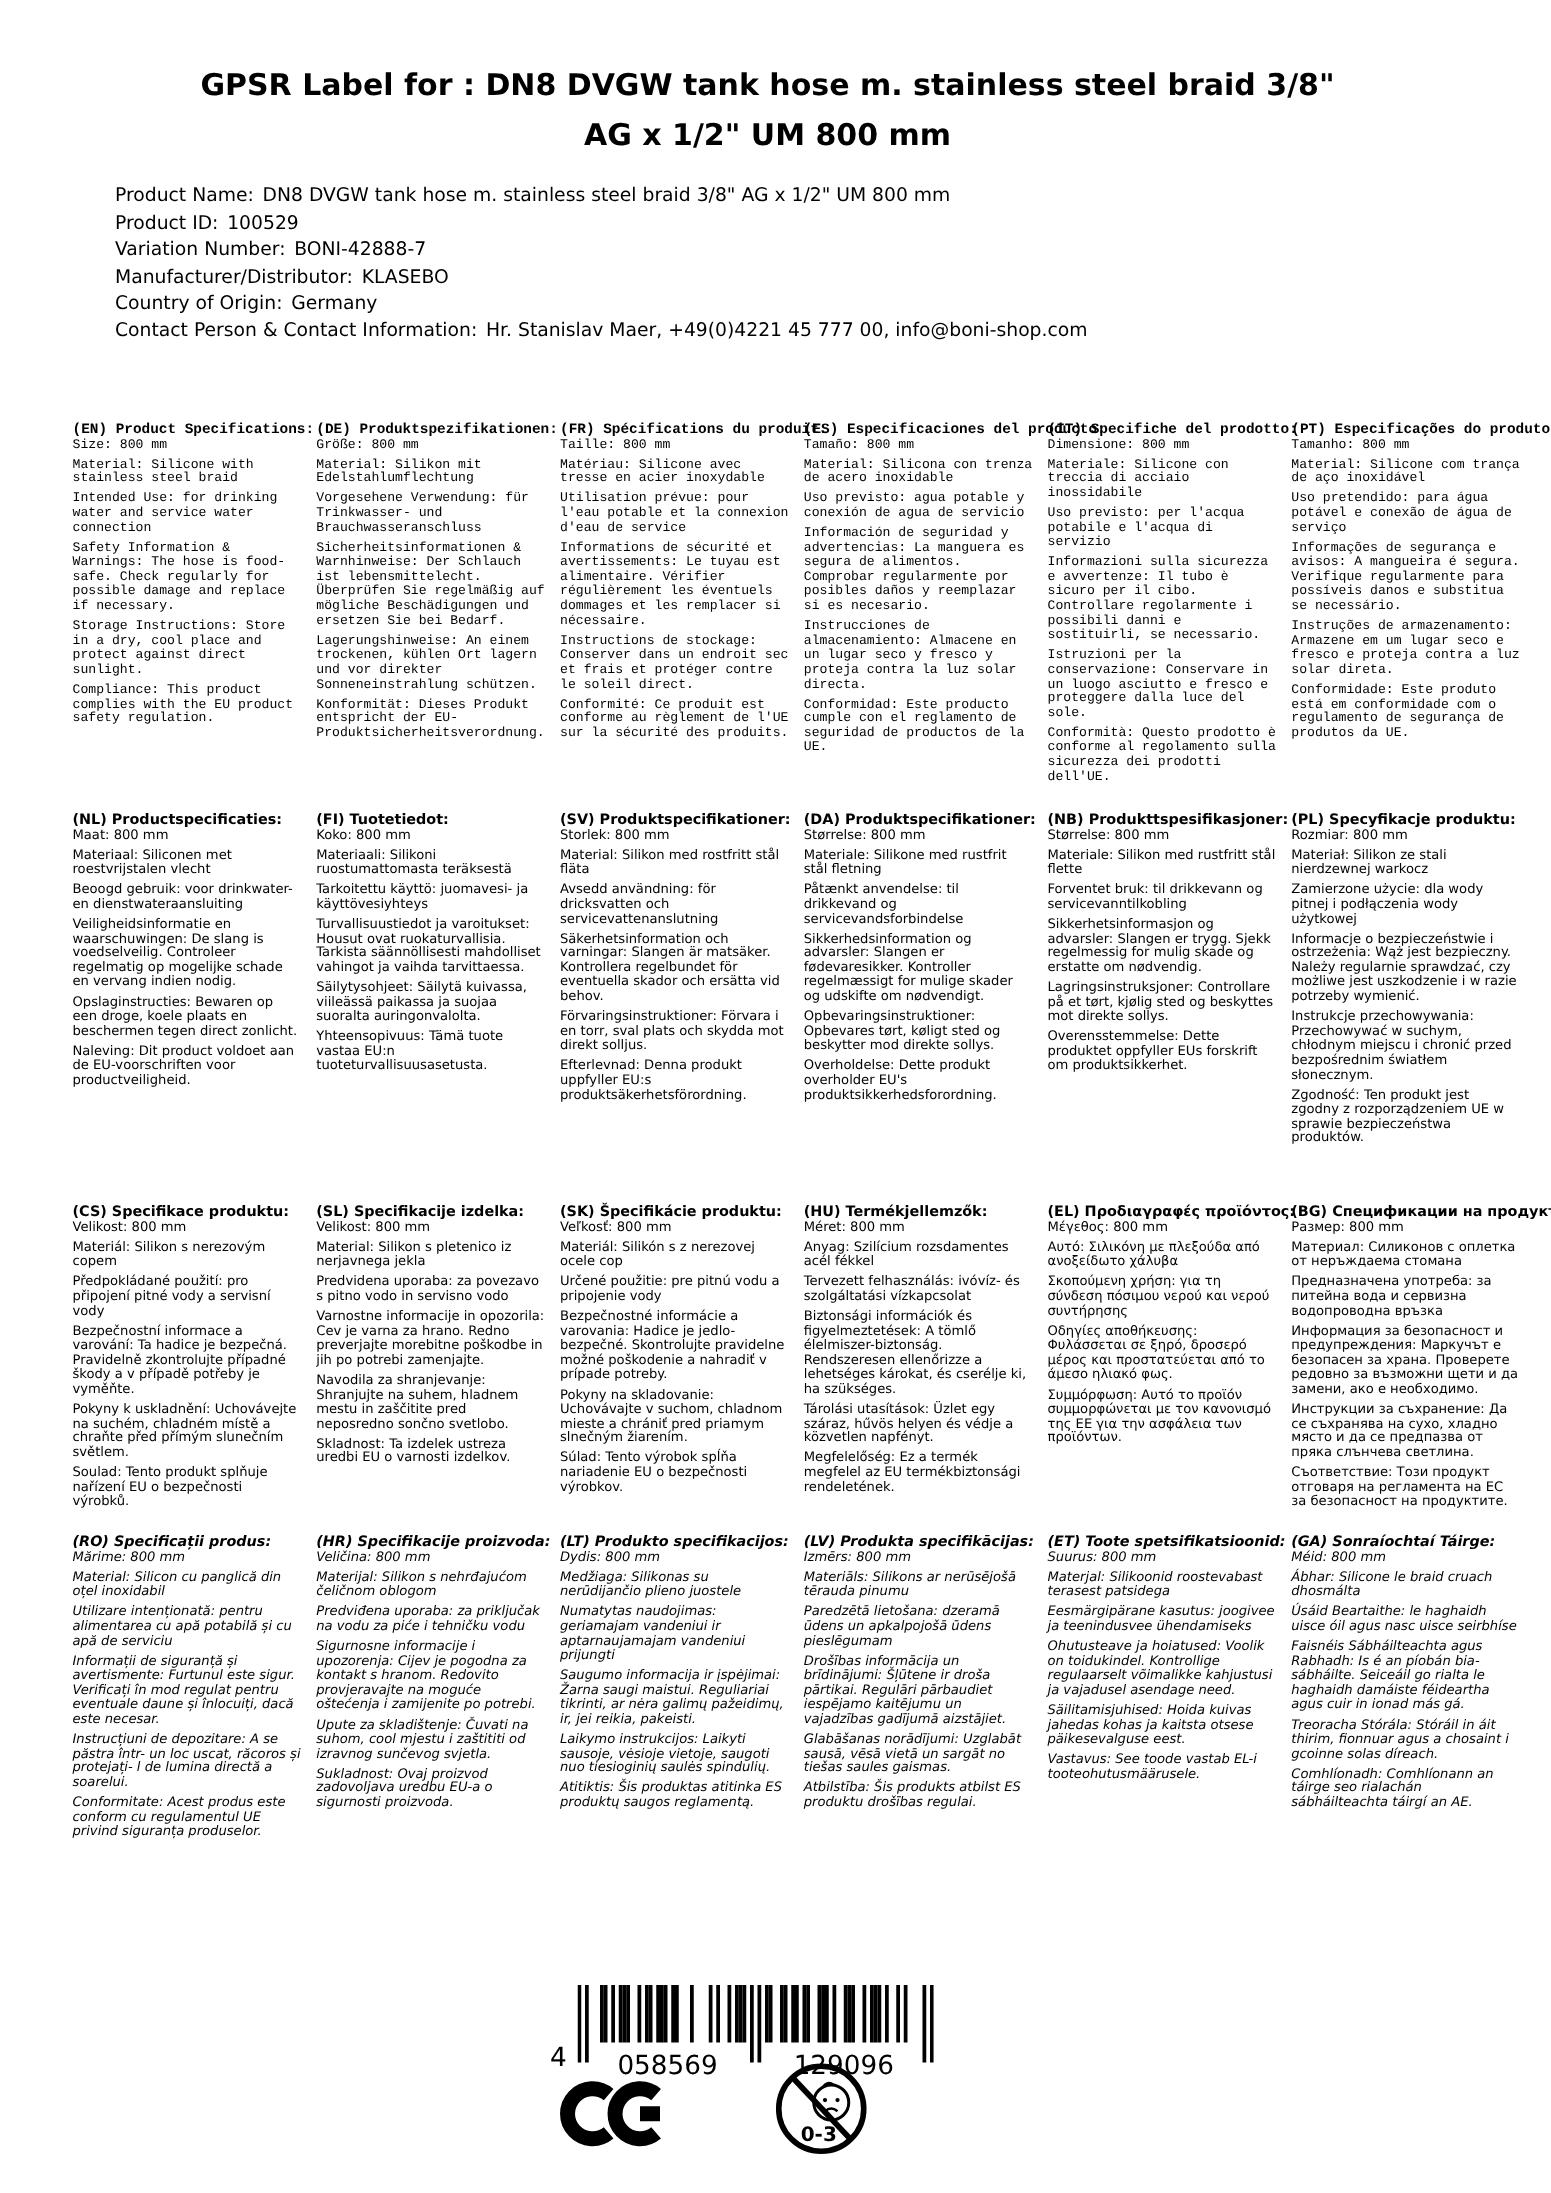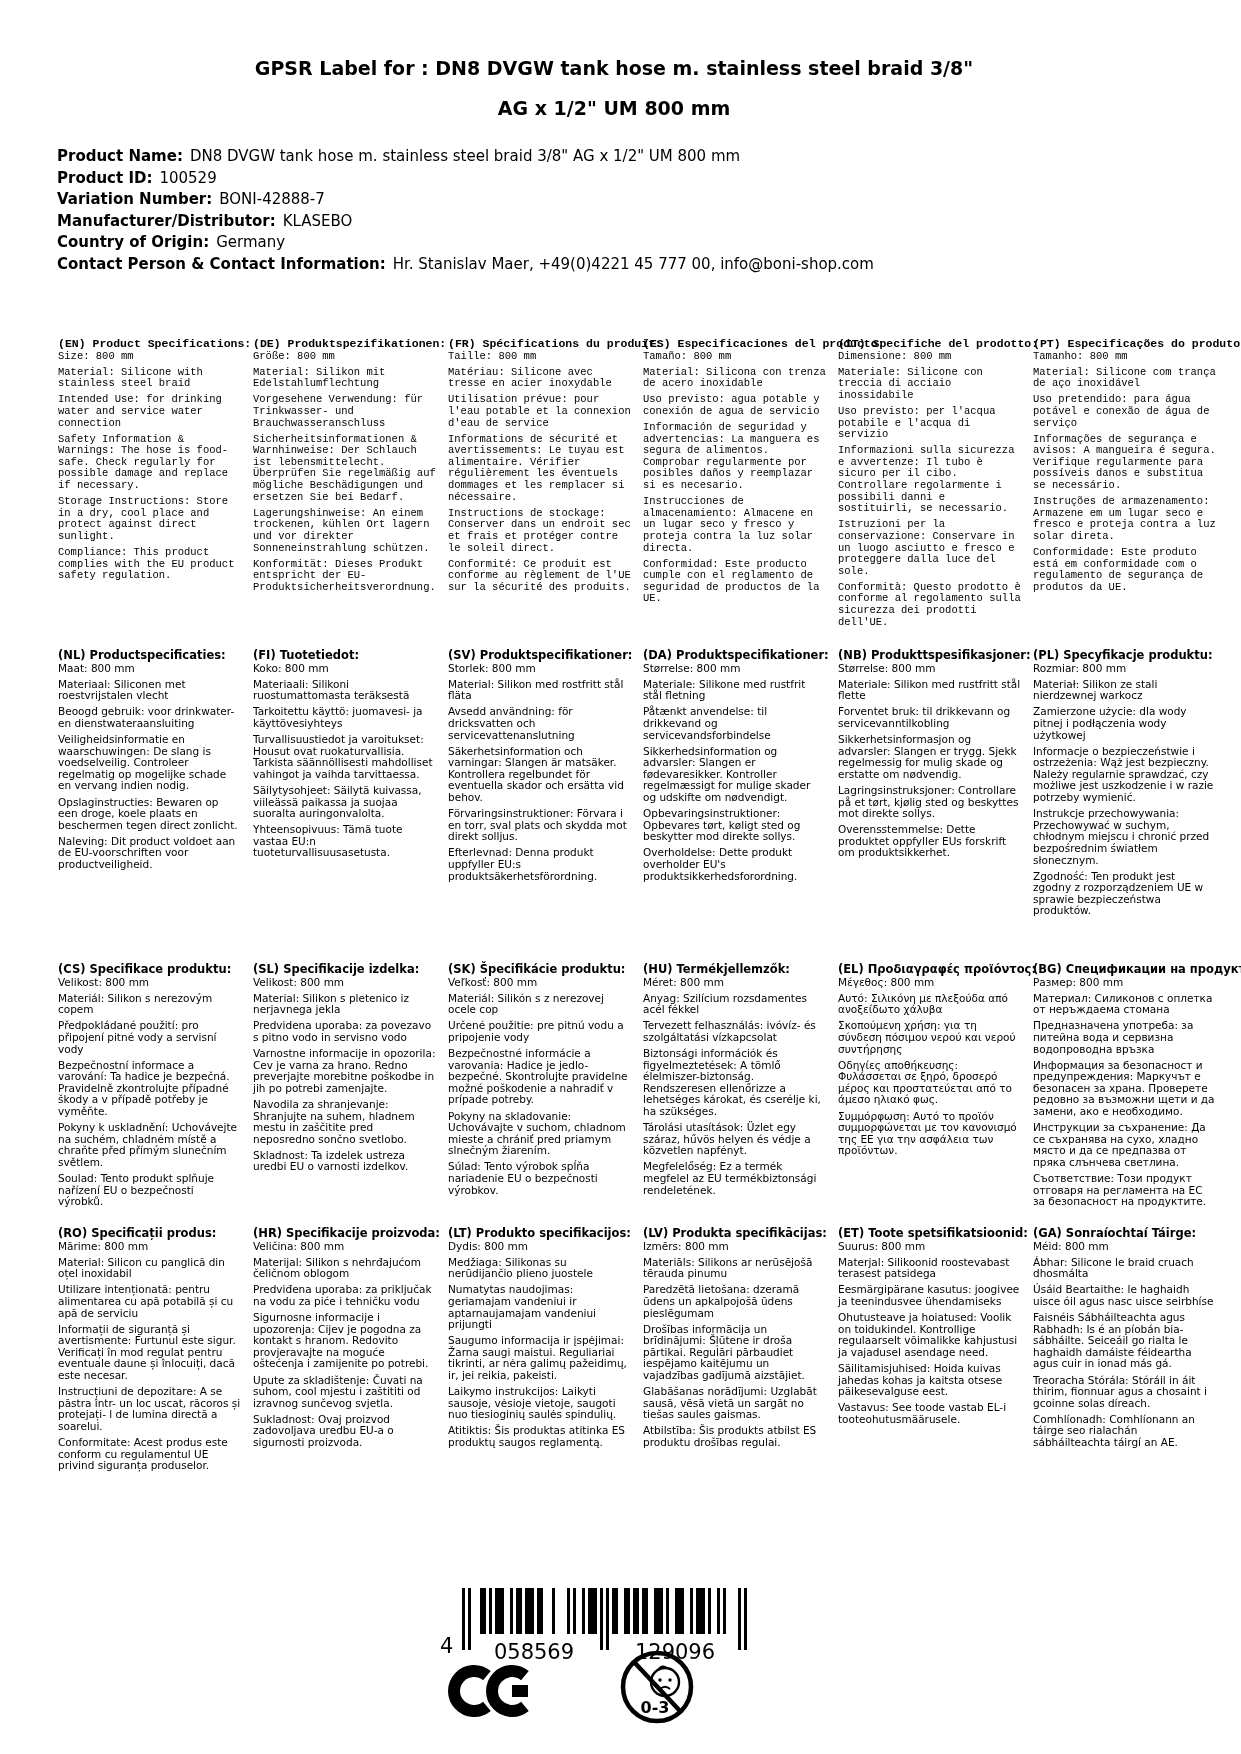"GPSR Label for : DN8" .title { font-size: 19px -> 24px }
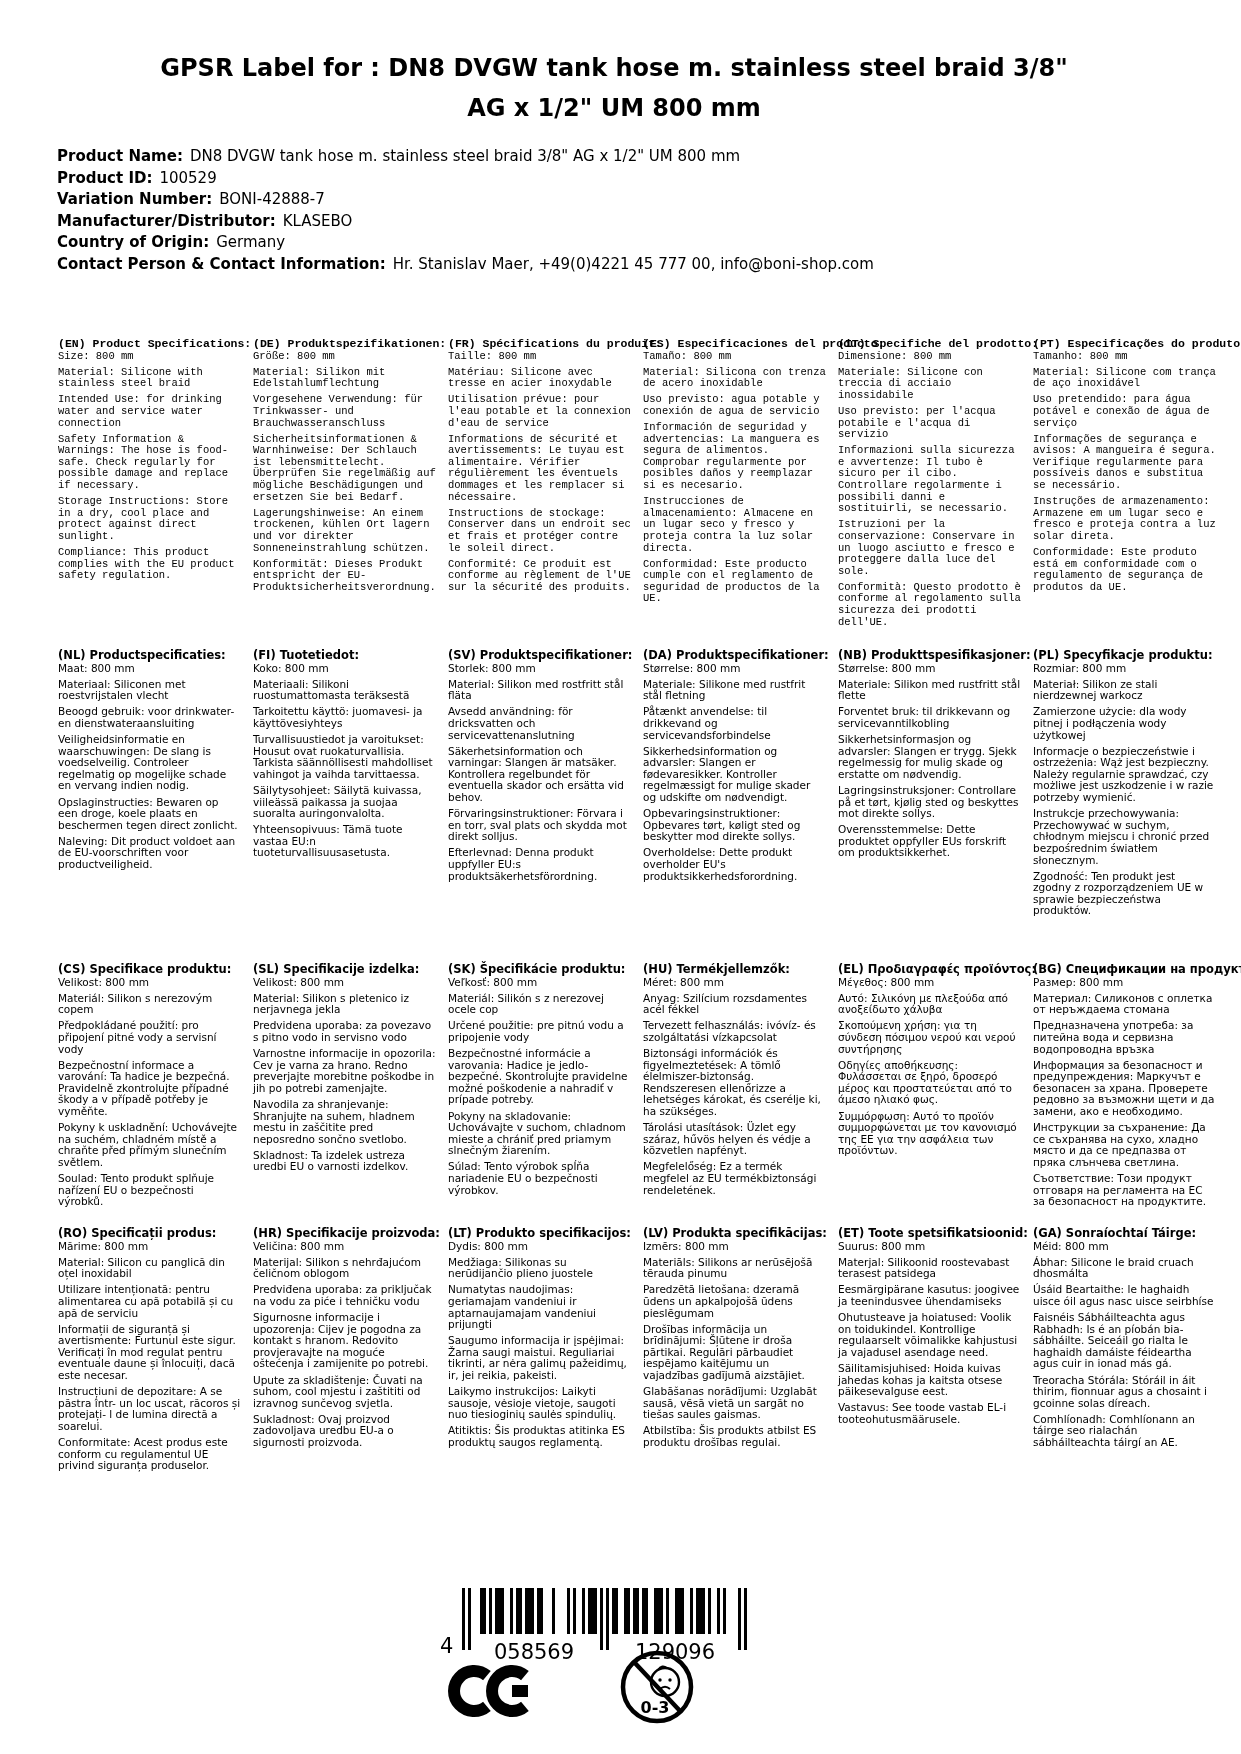"Product Name:" .pi-row .pi-label { font-weight: bold -> normal; margin-left: none -> 35px }
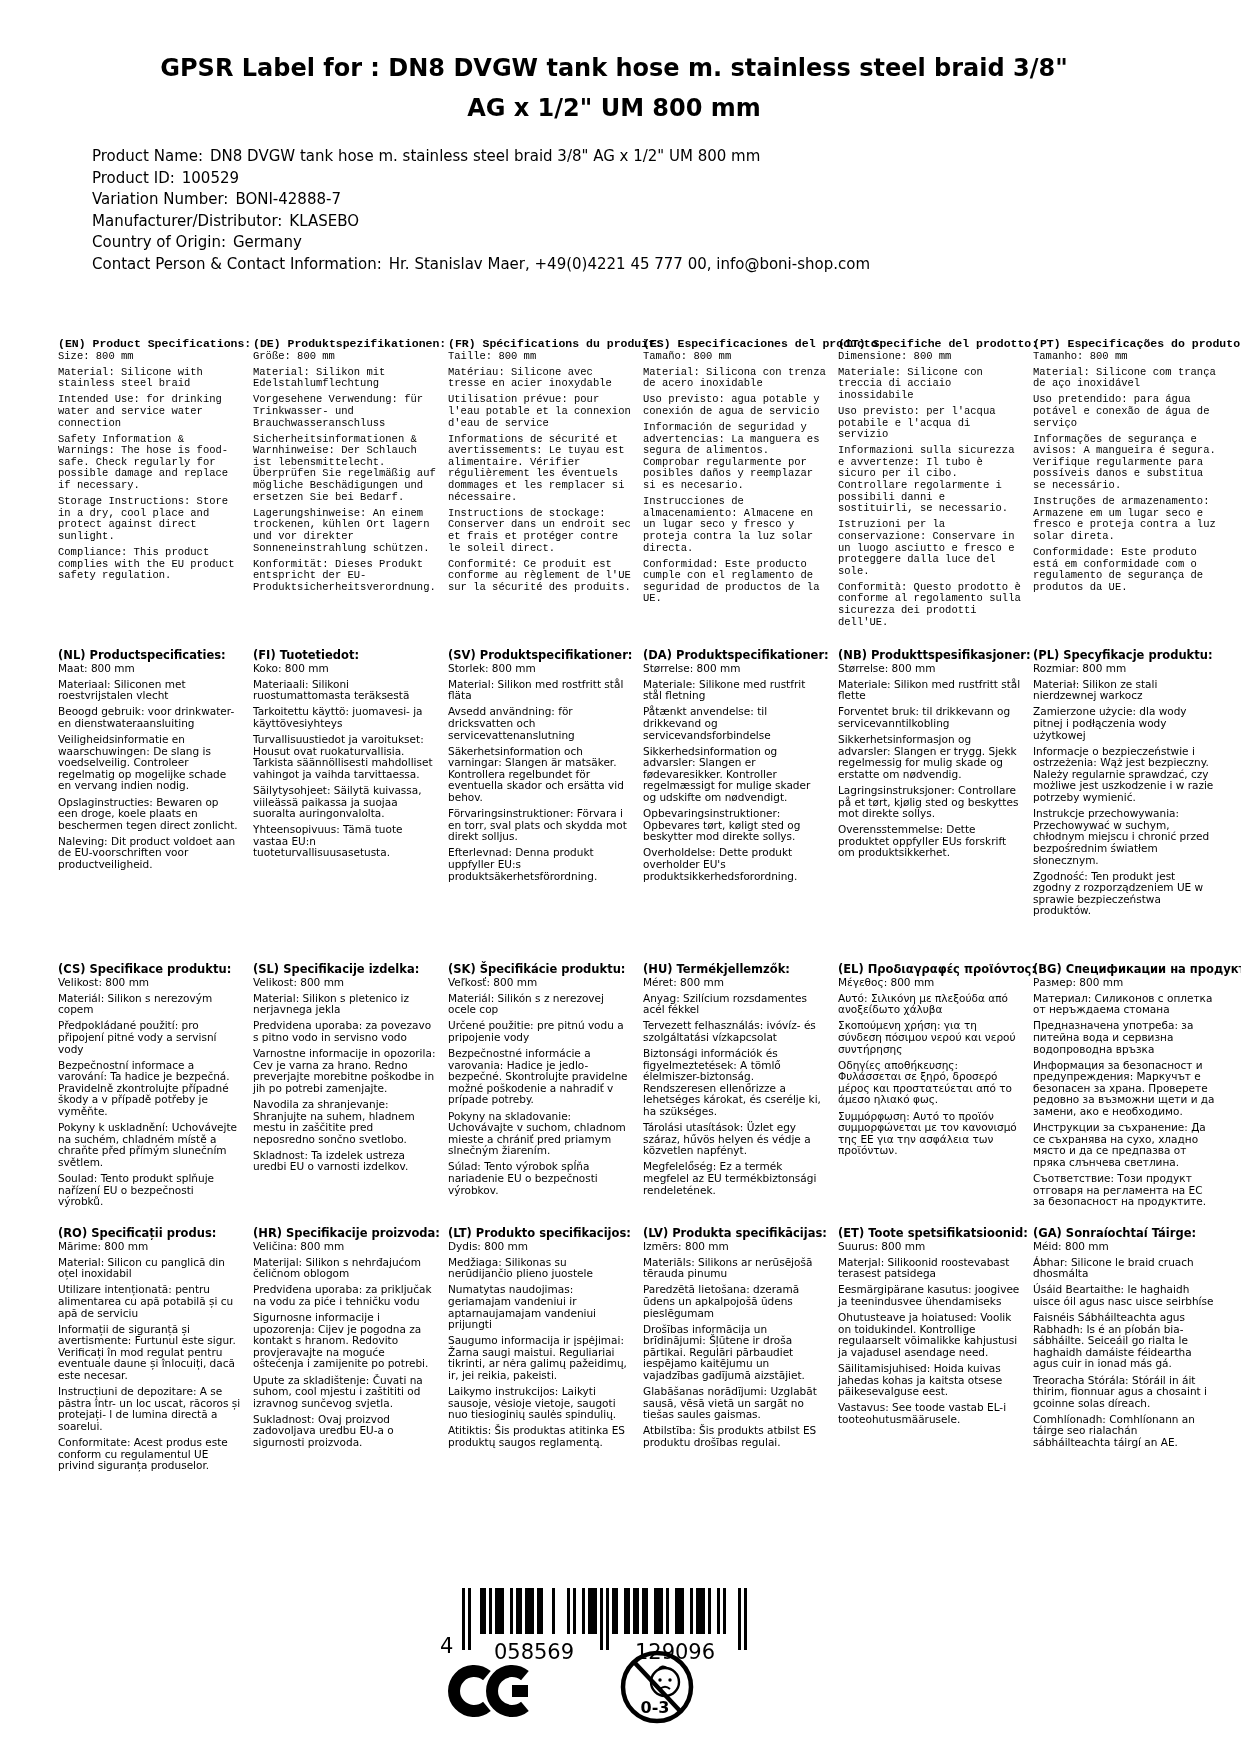"(RO) Specificații produs:" #row3 { font-style: none -> italic }
